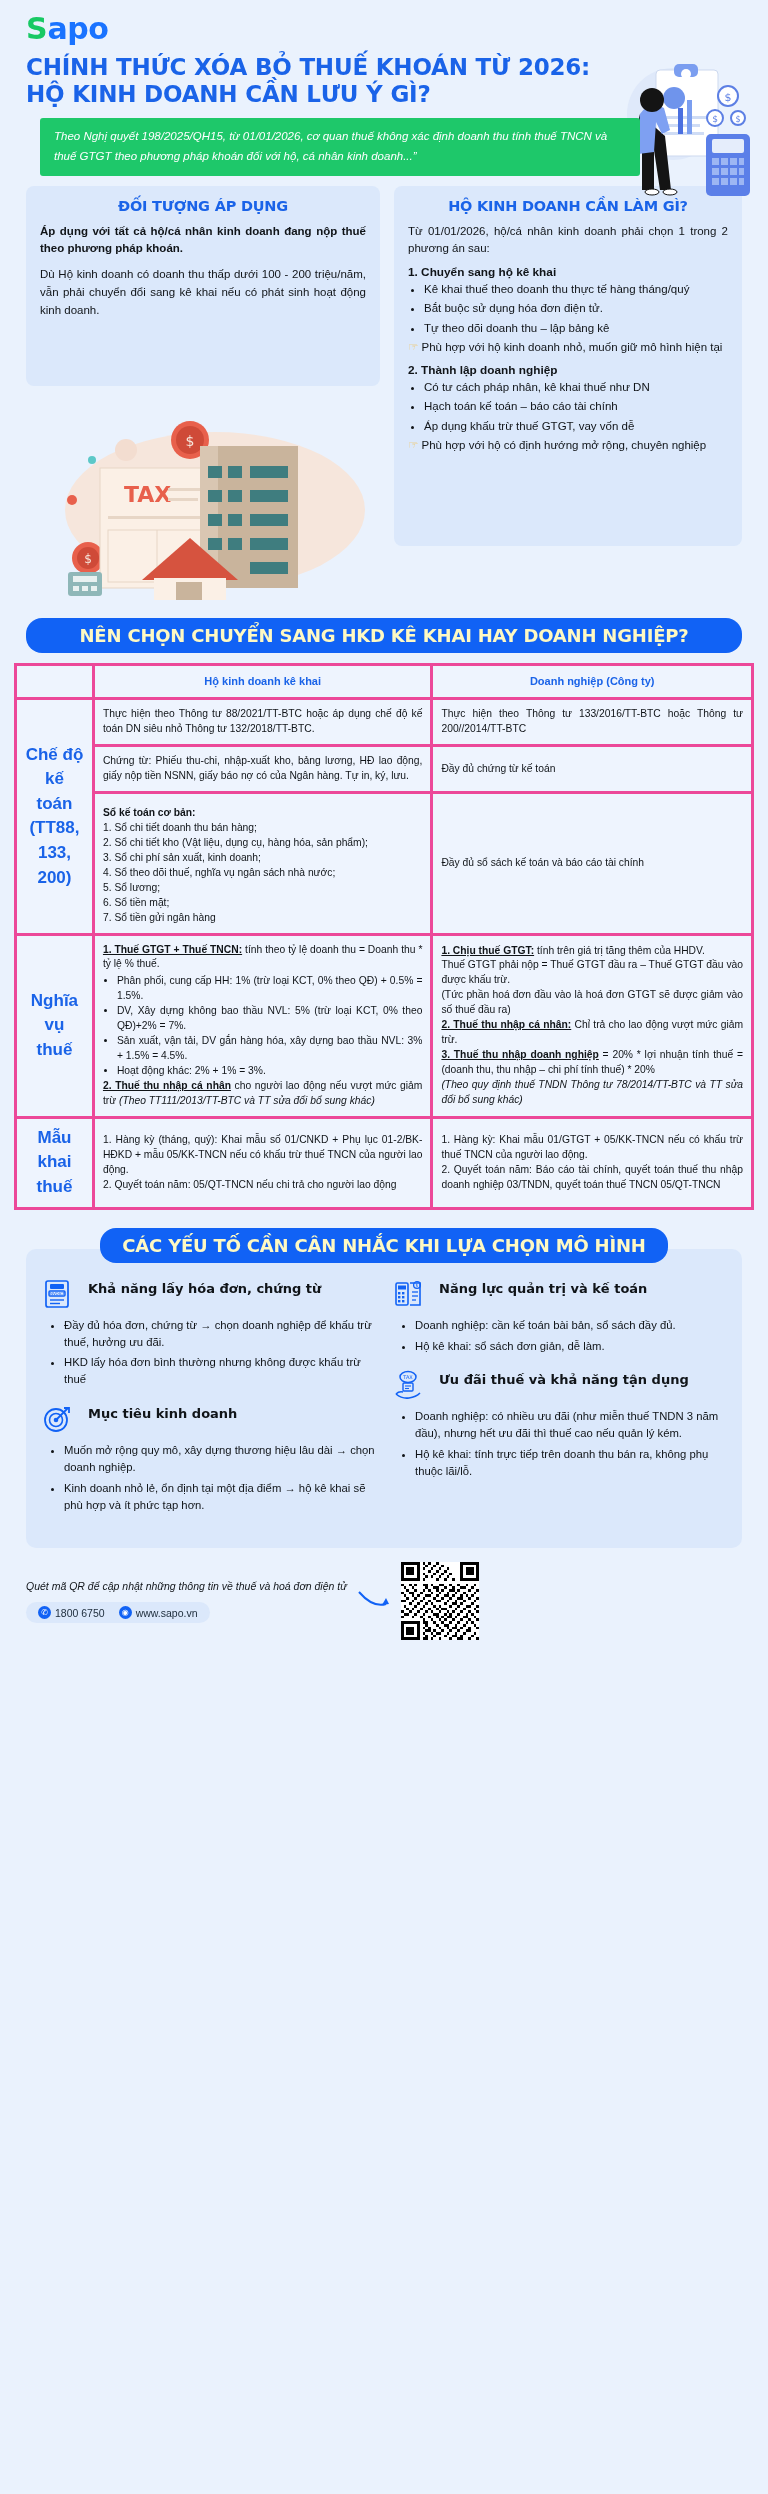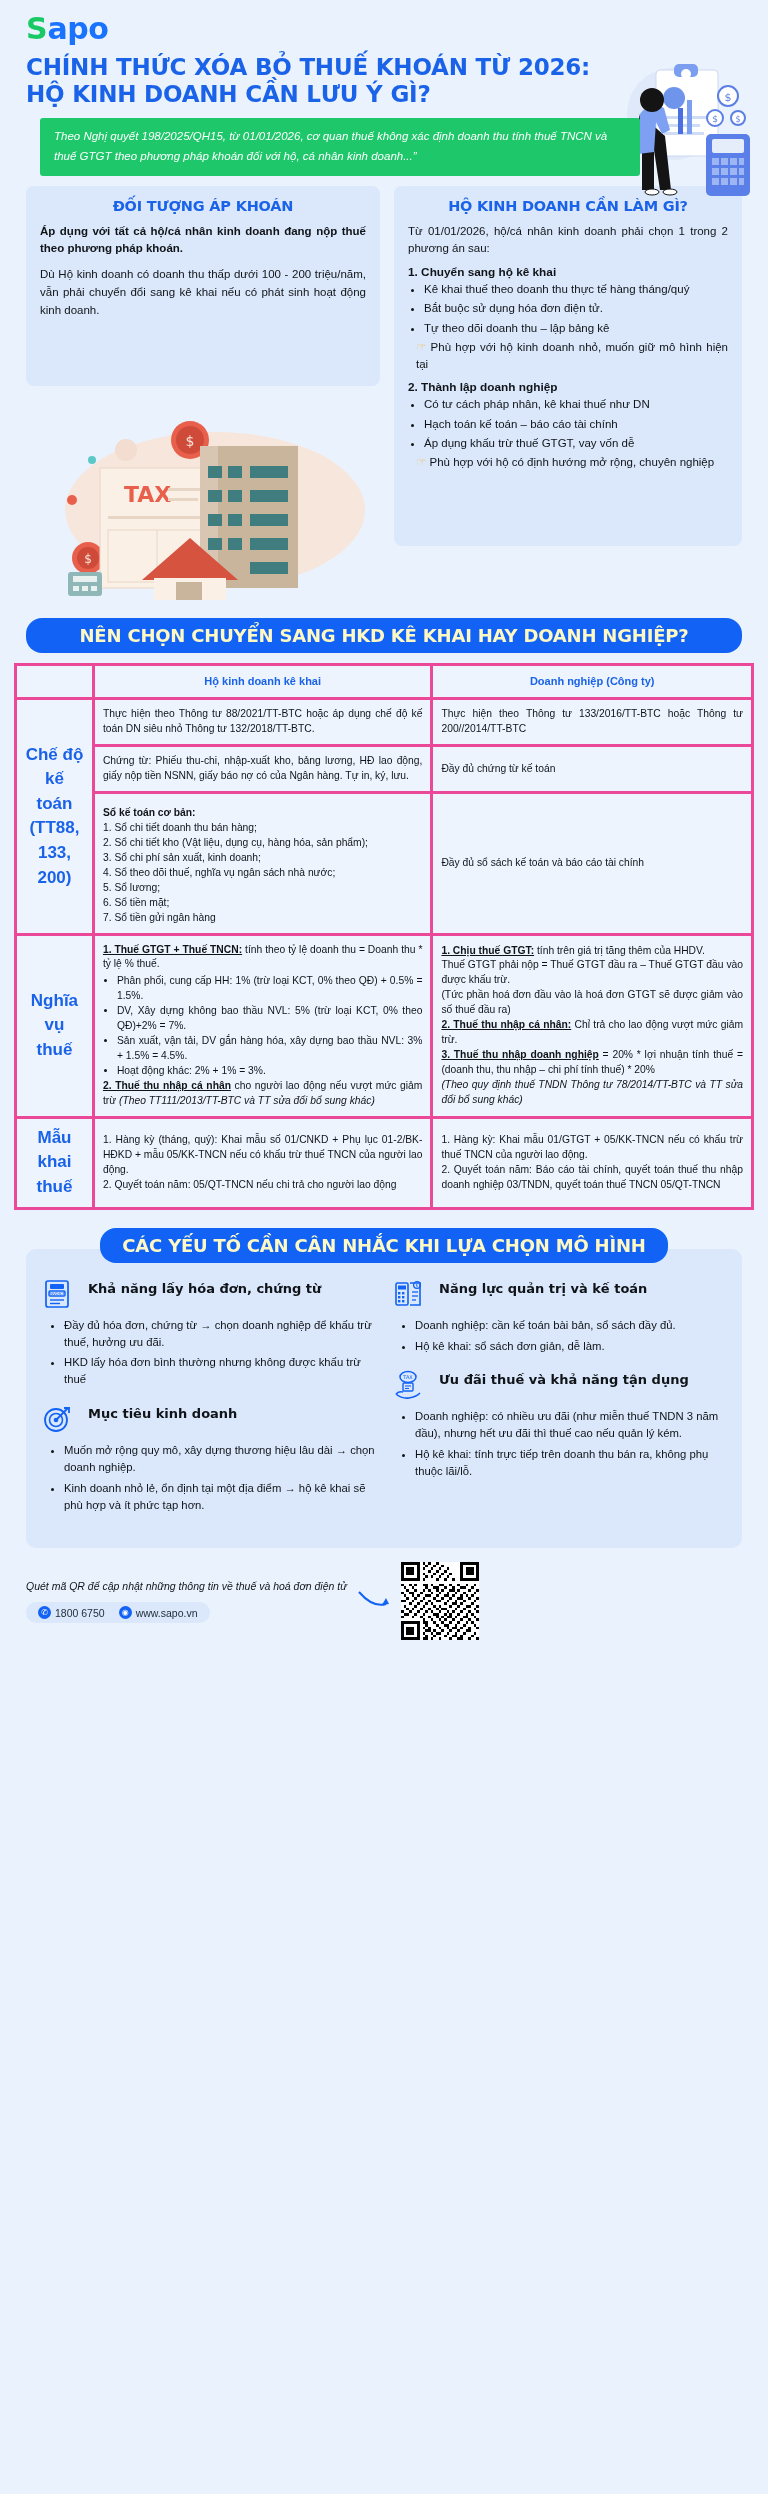"ĐỐI TƯỢNG ÁP KHOÁN" h3 { text: KHOÁN -> DỤNG }
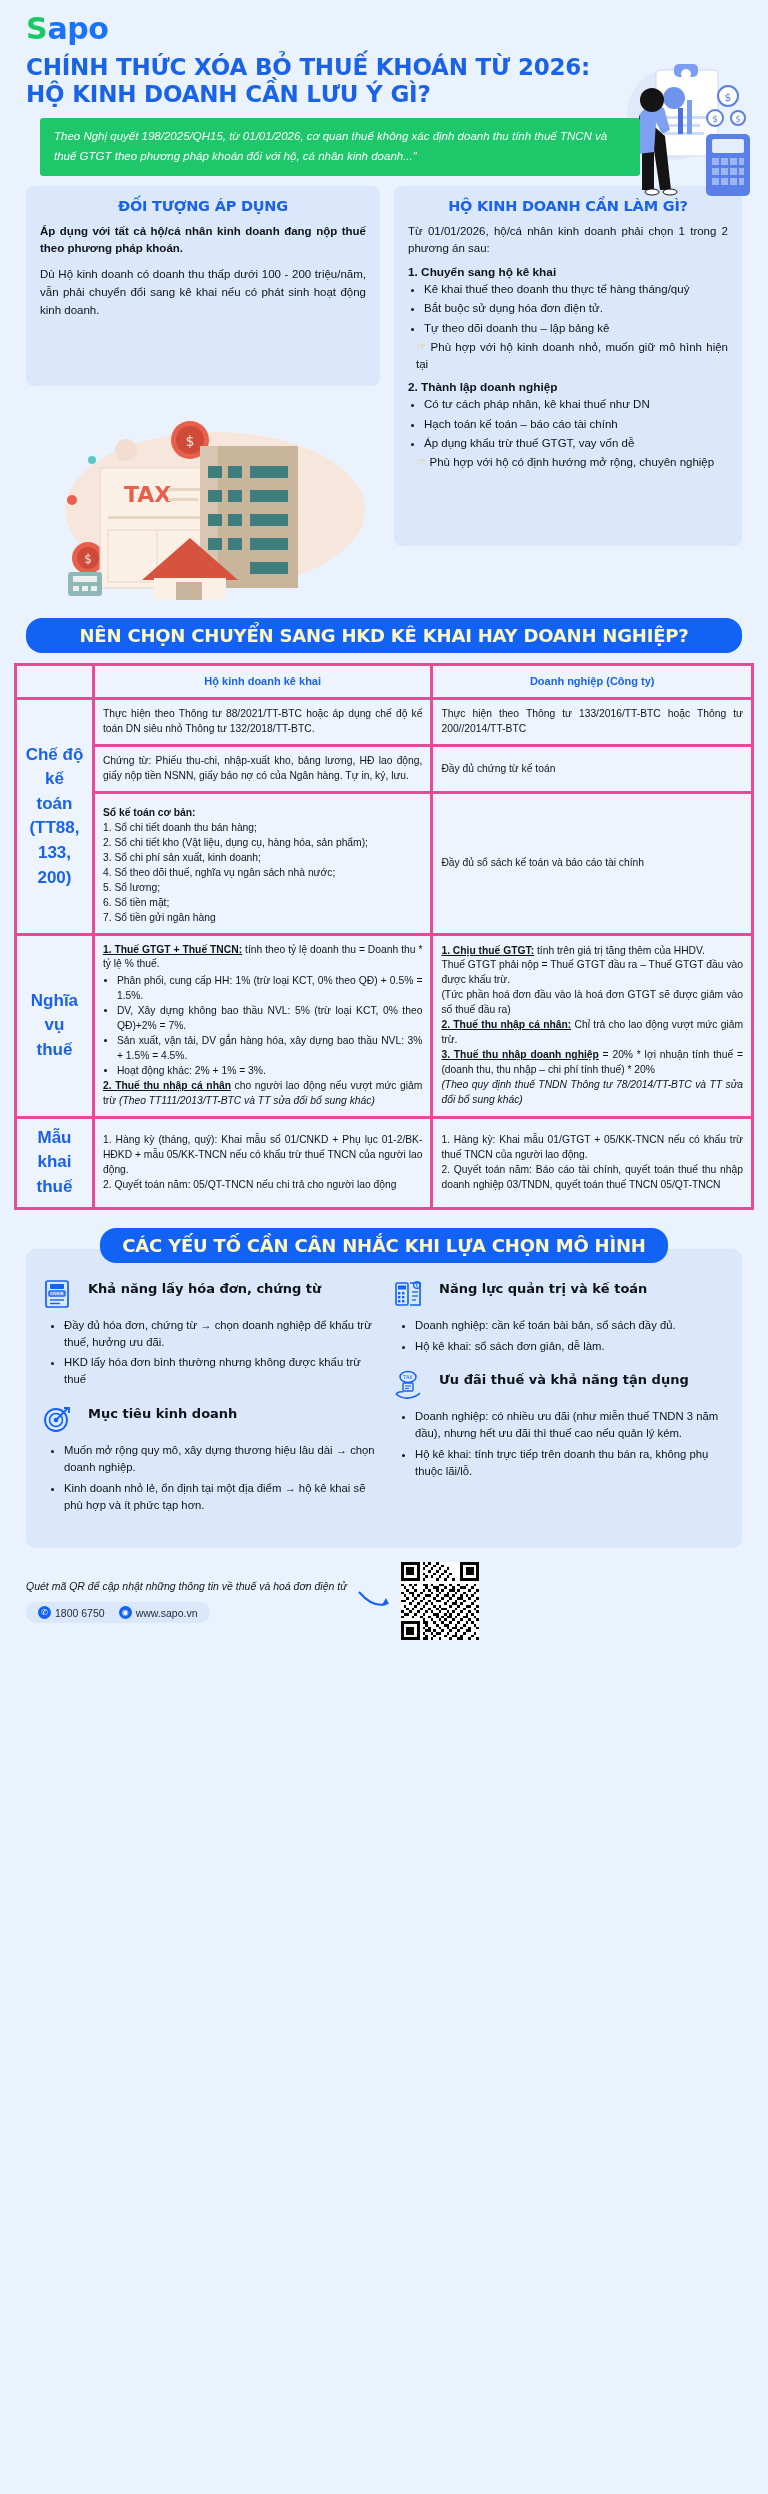"☞ Phù hợp với hộ" .hand-line { margin-left: 8px -> none }
